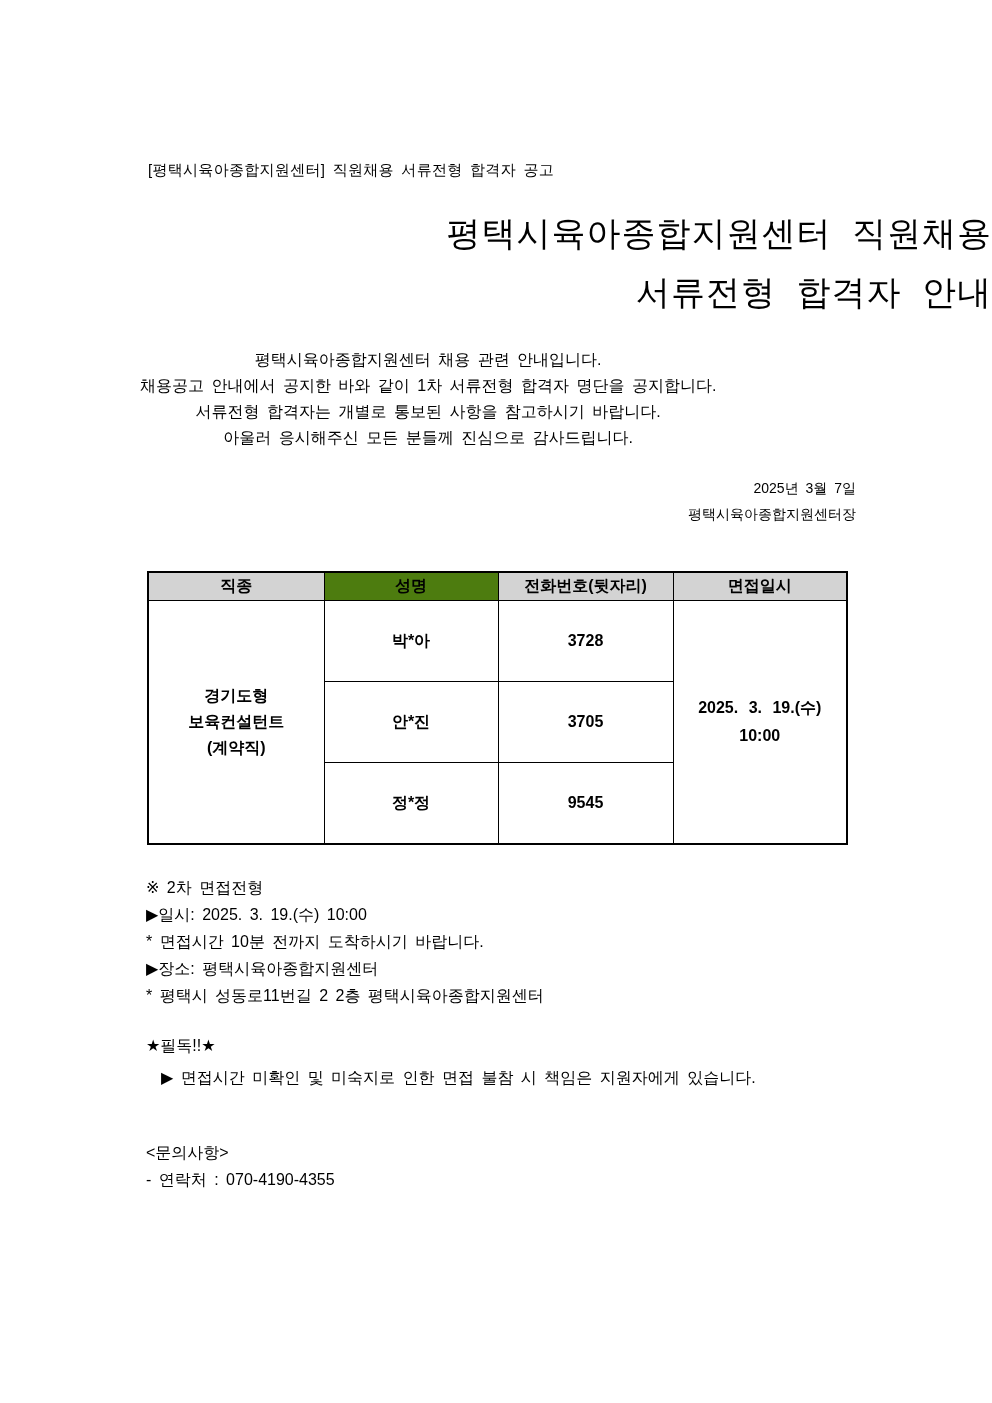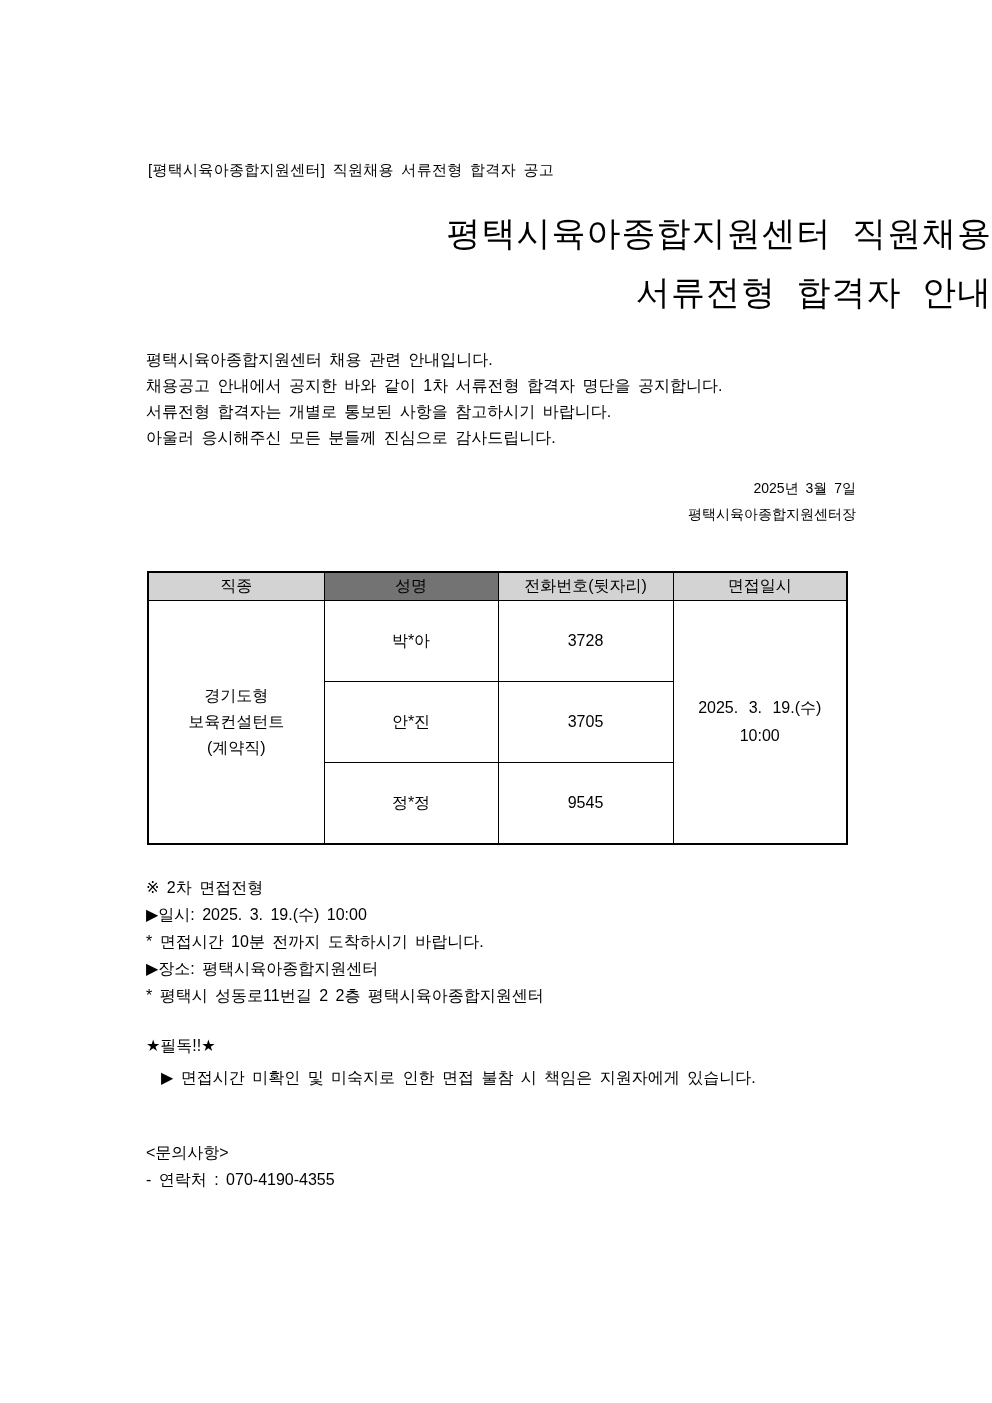"평택시육아종합지원센터 채용 관련 안내입니다." .intro { left: 146px -> 140px; text-align: none -> center }
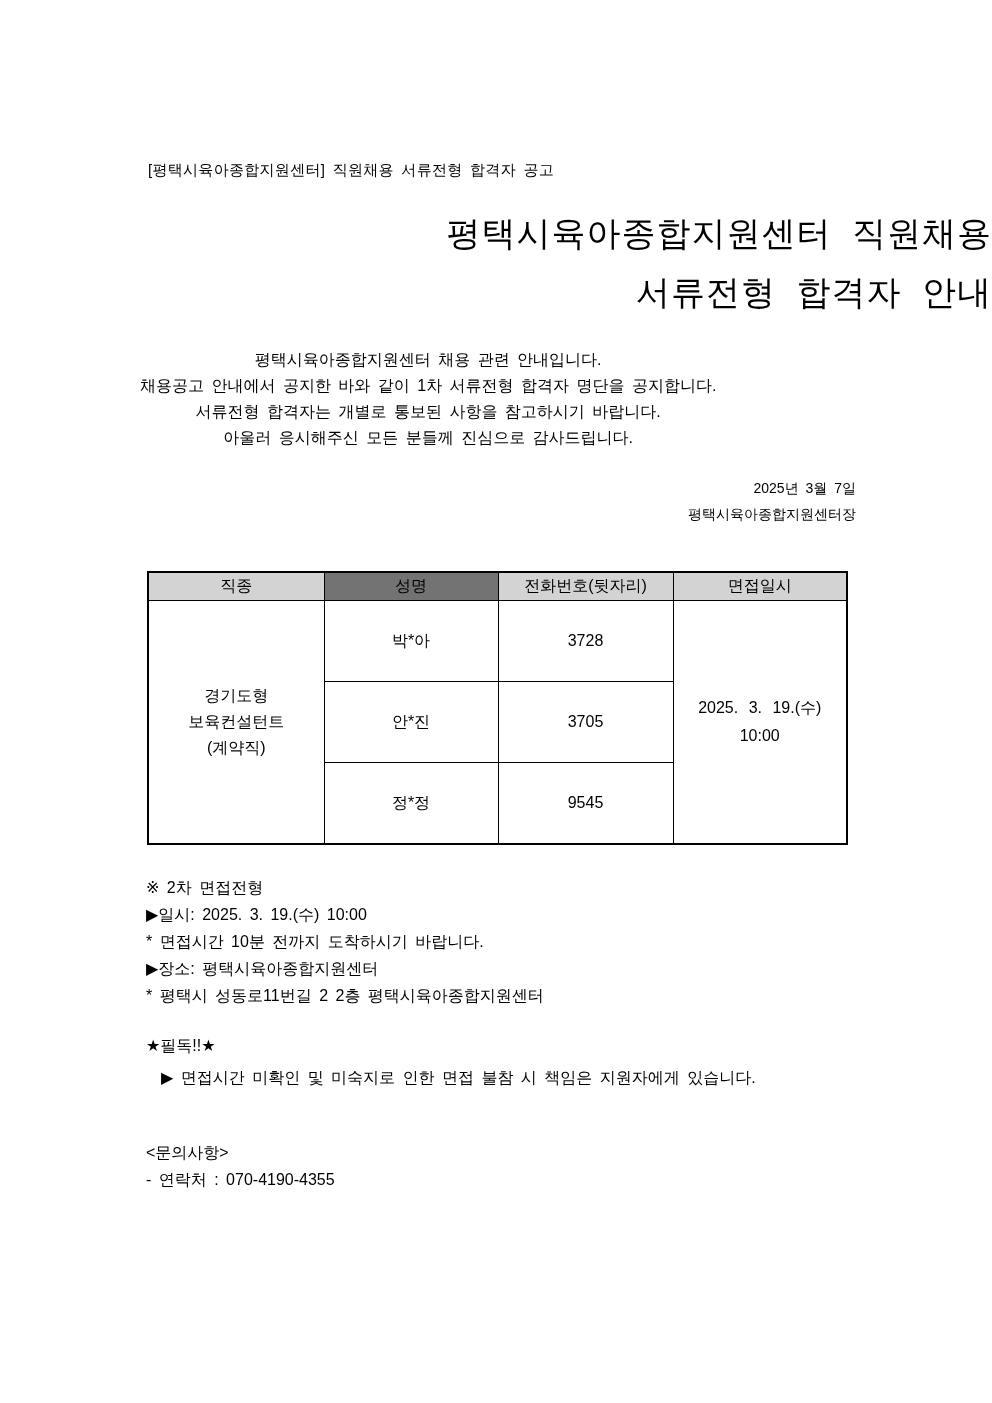"직종" table.applicants th, table.applicants td { font-weight: normal -> bold }
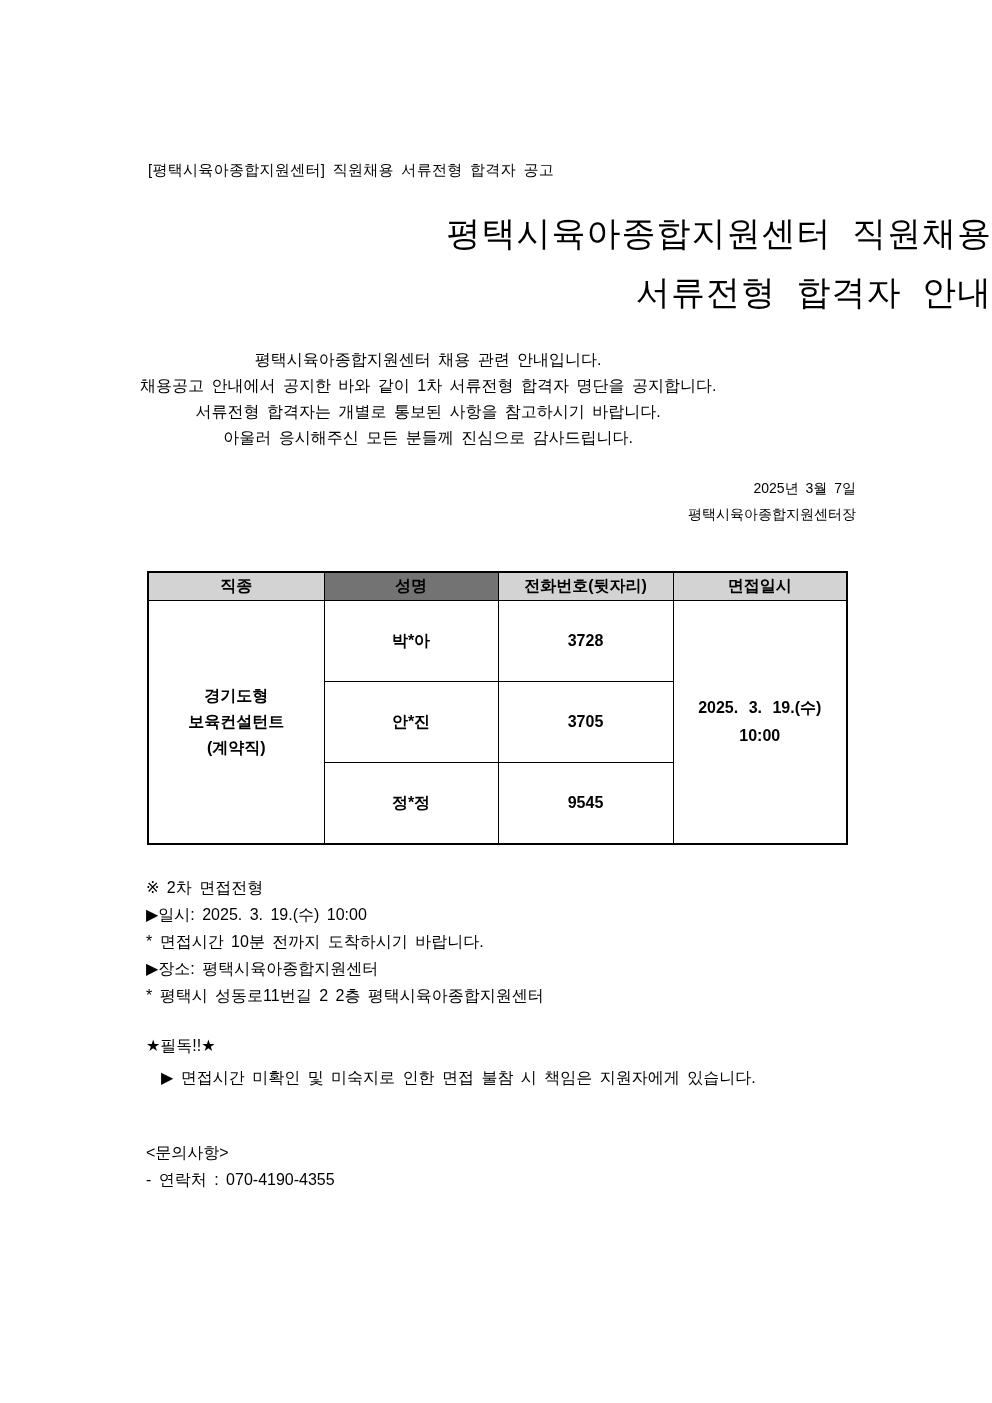"성명" th.hdr { background: #737373 -> #4d7c0f }
